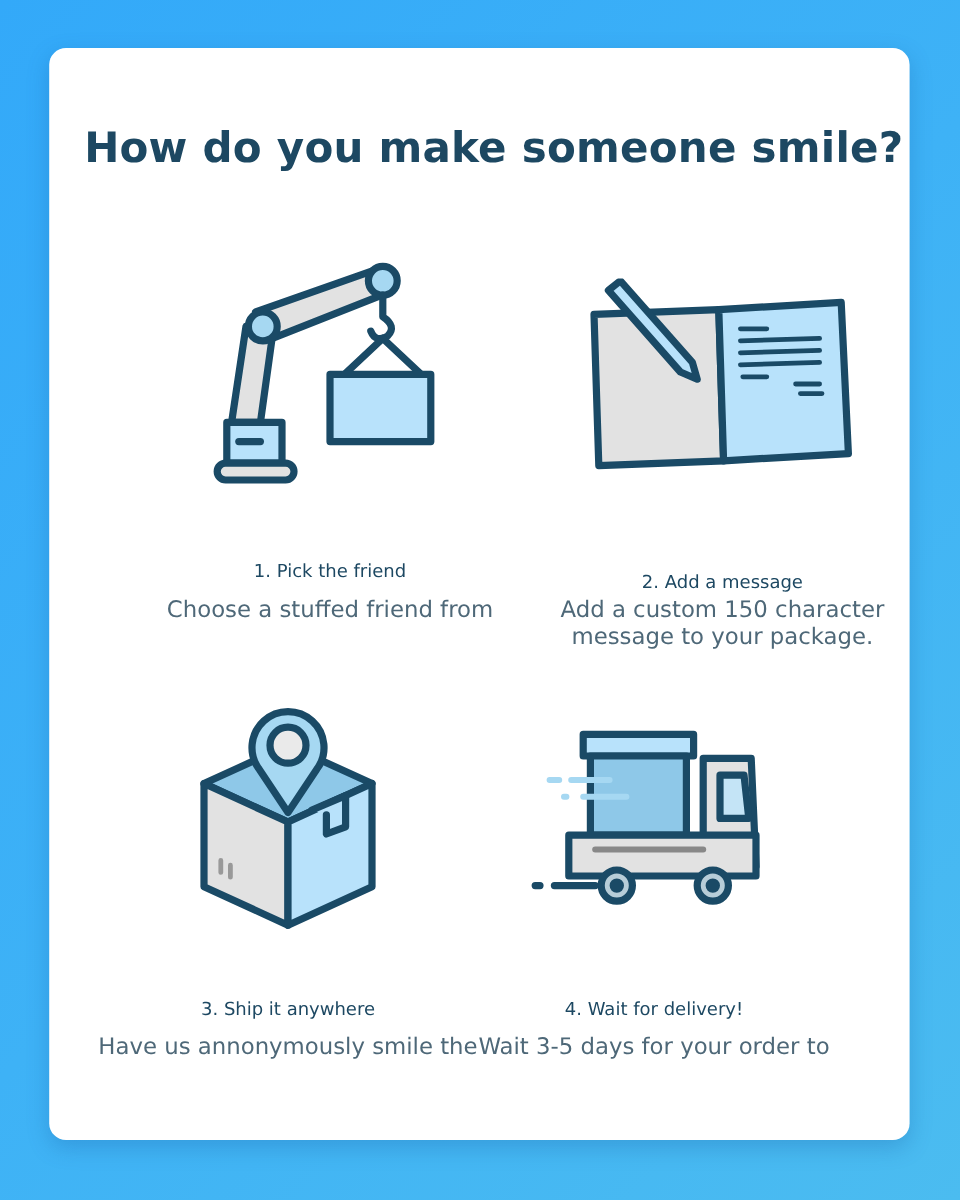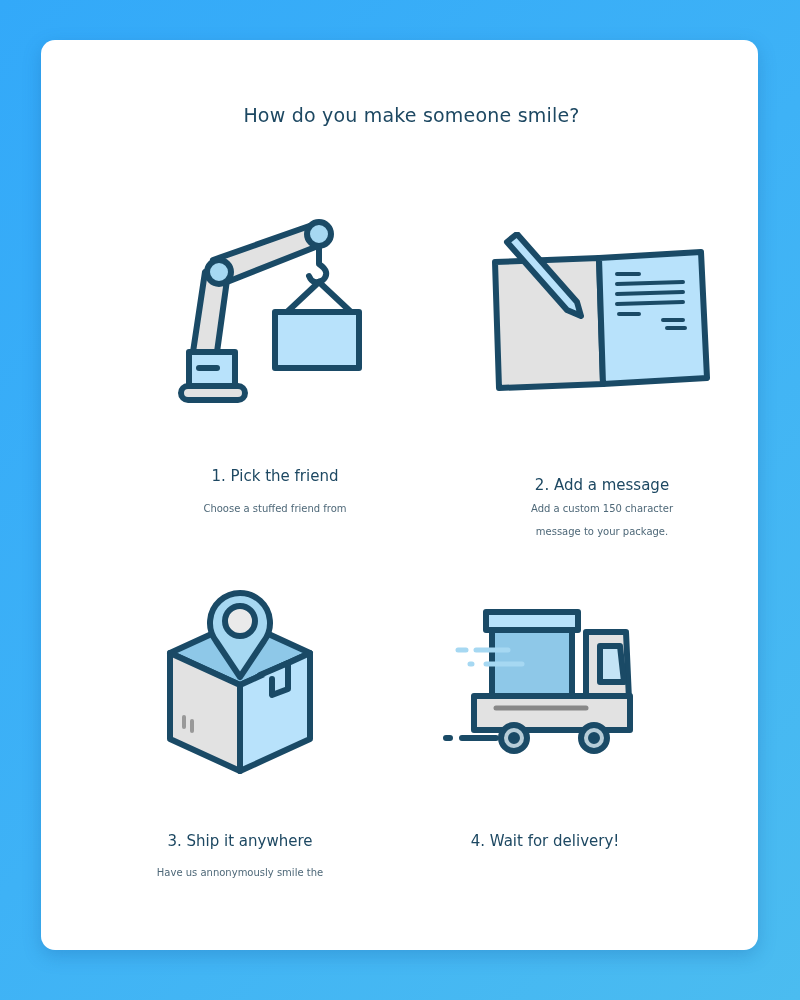"How do you make someone" .title { font-size: 19px -> 35px; font-weight: normal -> bold }
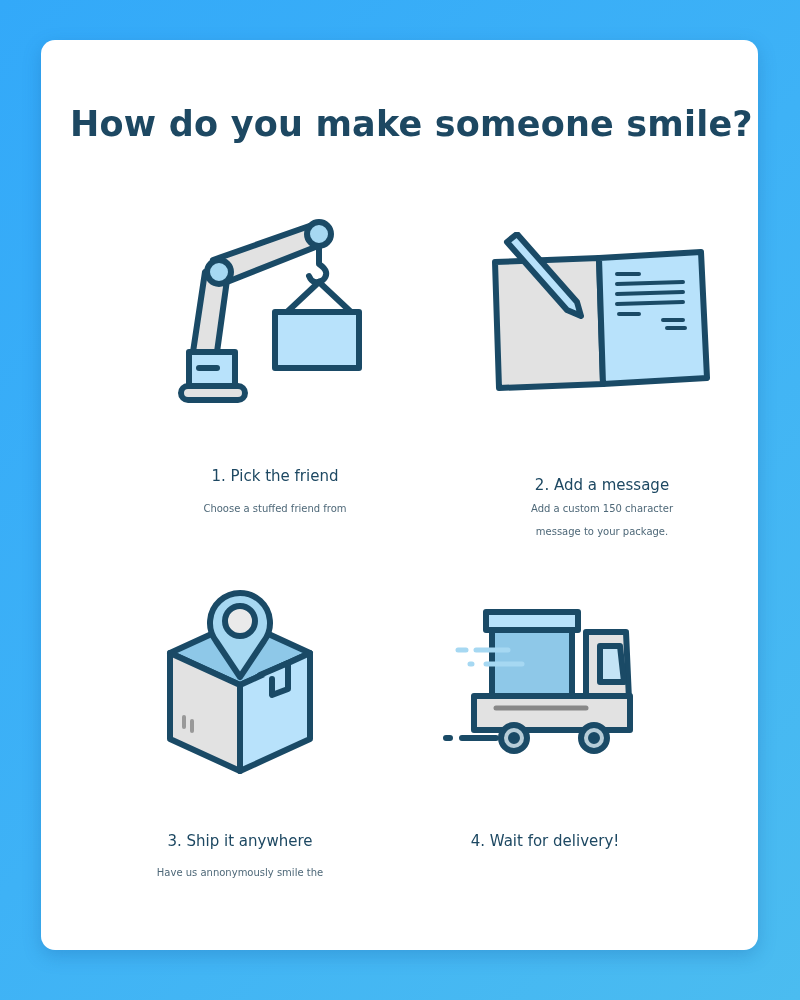"Choose a stuffed friend from" .step .step-desc { font-size: 10px -> 19px }
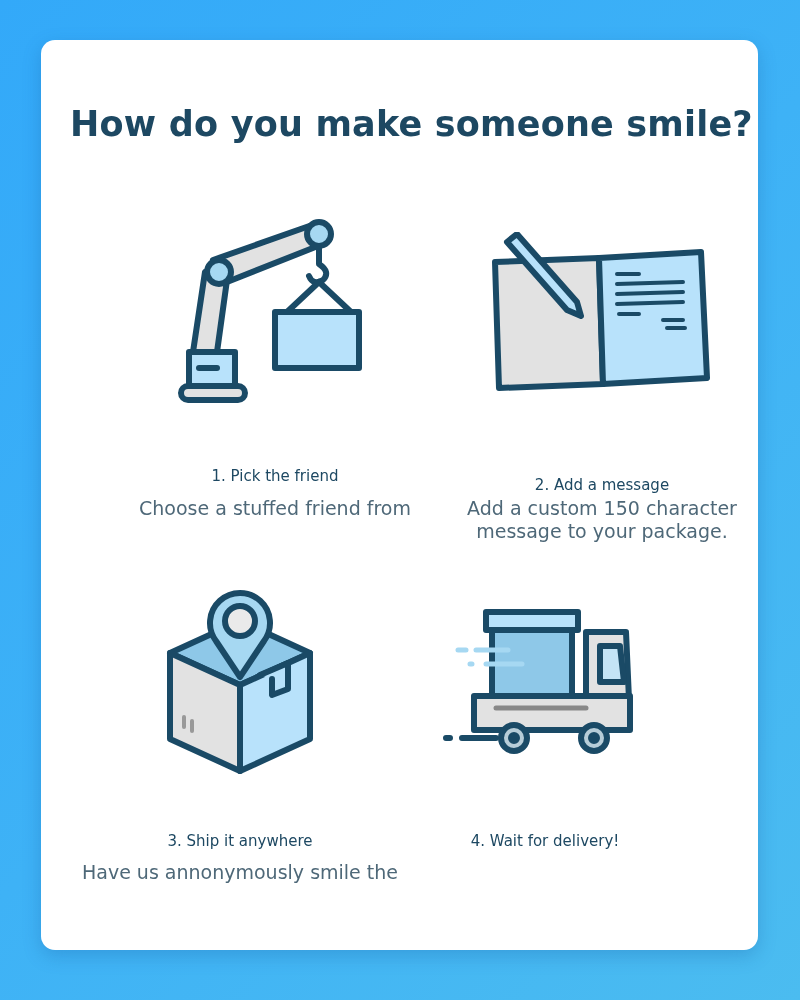"Wait 3-5 days for your" span { html: none -> <span>Wait 3-5 days for your order to</span> }
